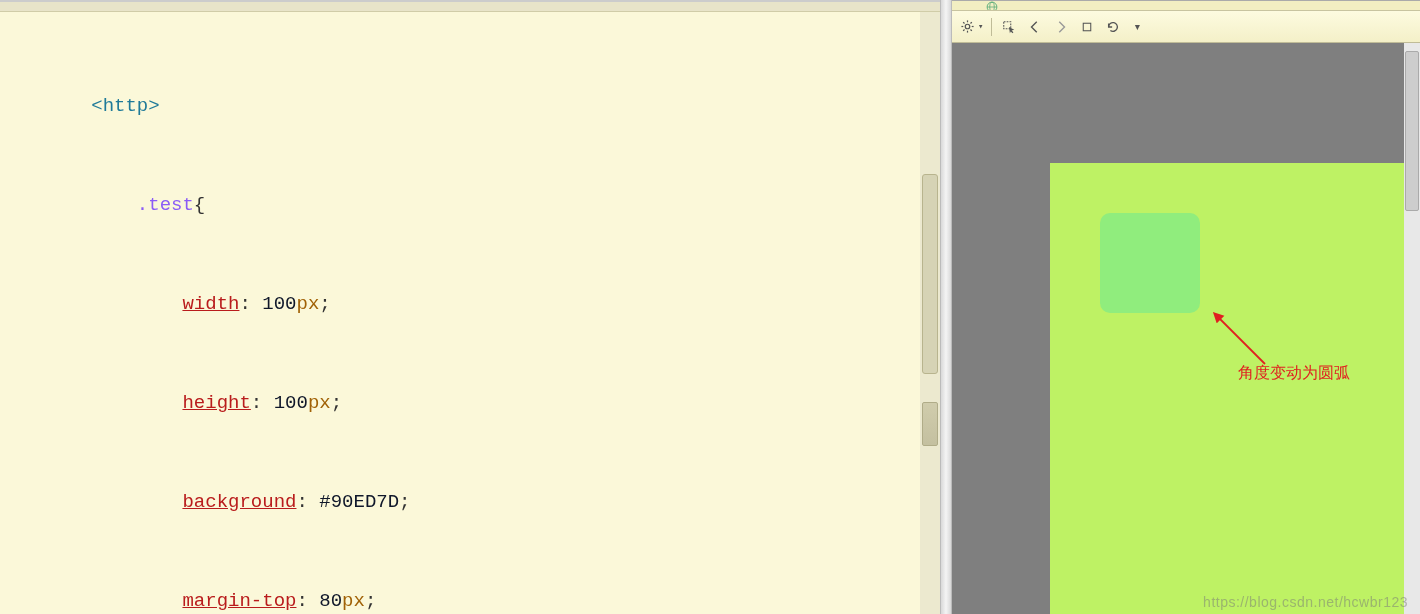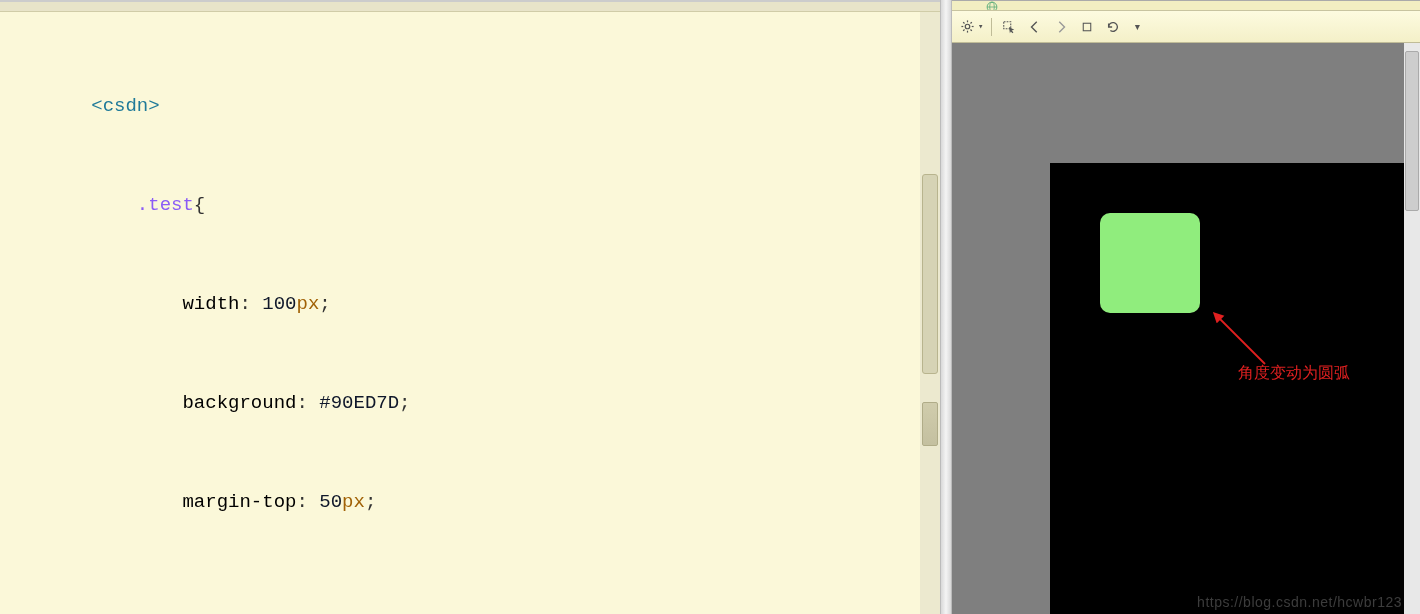"csdn" span { text: csdn -> http }
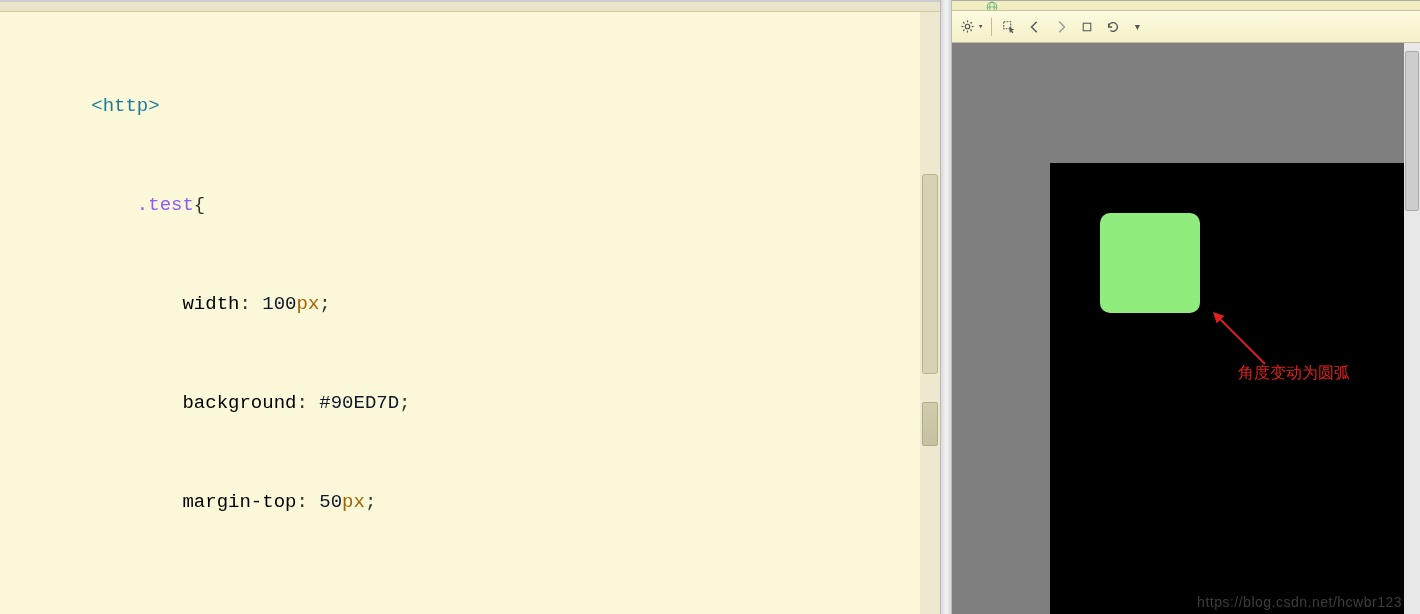"width" .tok-prop { color: #000000 -> #b91c1c; text-decoration: none -> underline }
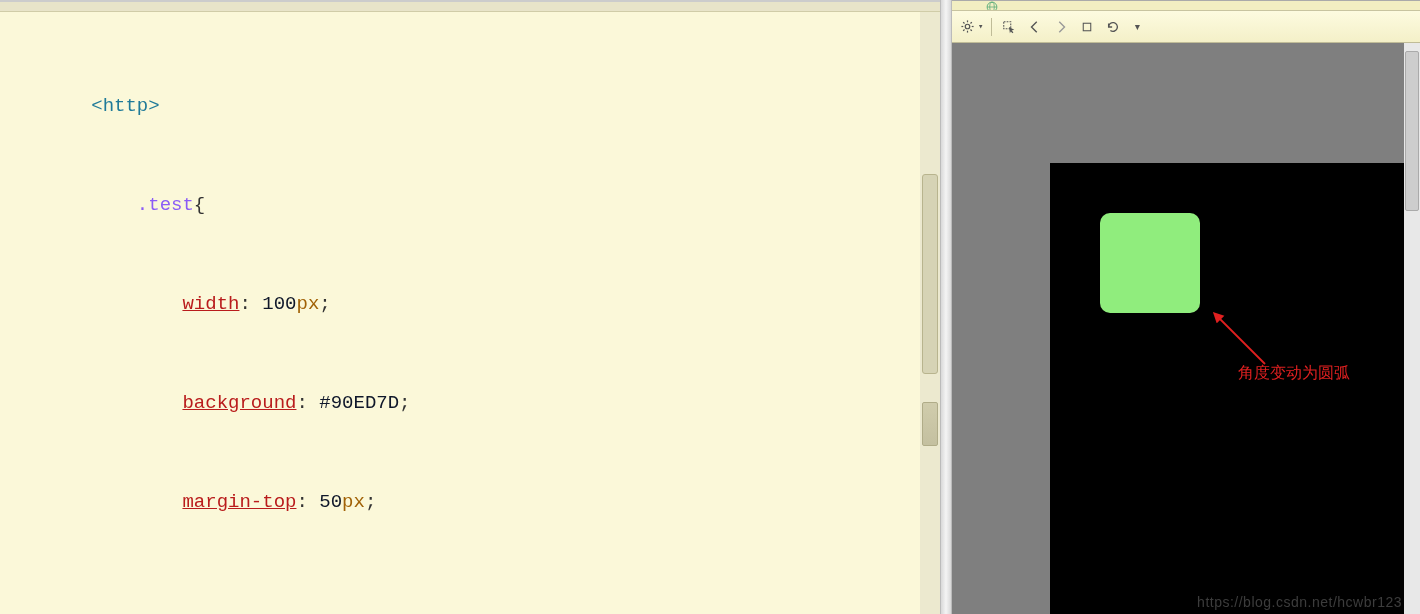"角度变动为圆弧" .page { background: #000000 -> #bef264 }
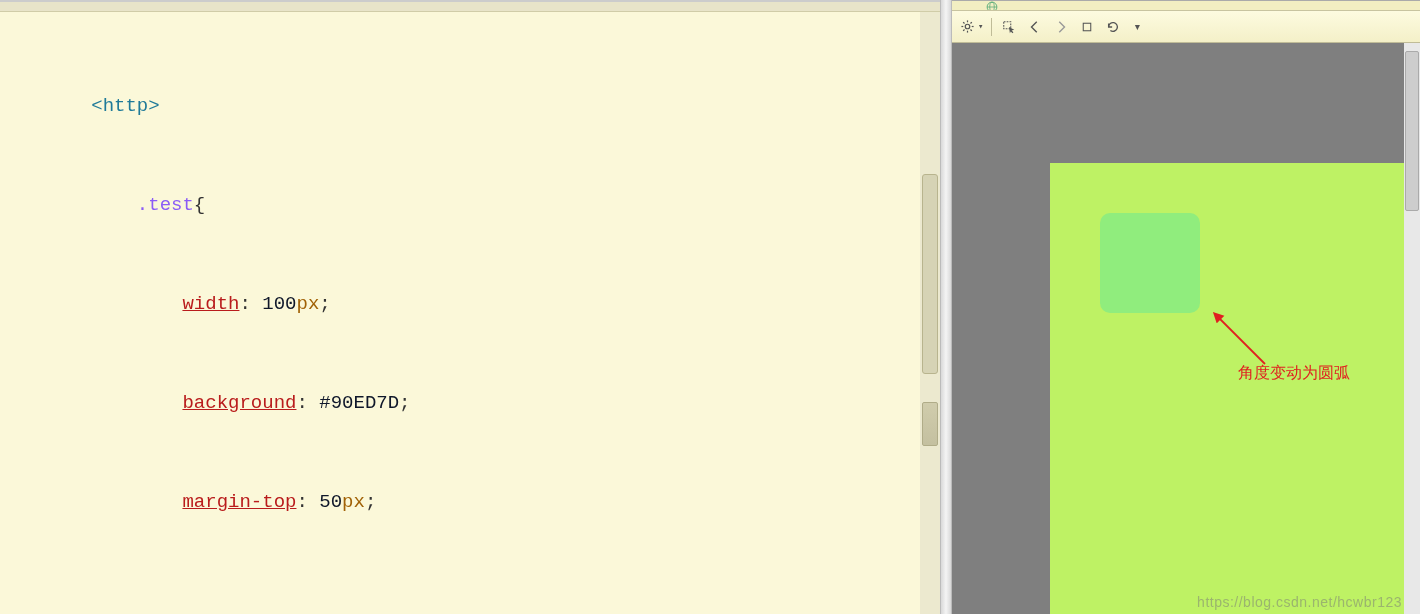"height: 100px;" div.code-line { html: none -> <div> <span>height</span><span>: </span><span>100</span><span>px</span><span>;</span></div> }
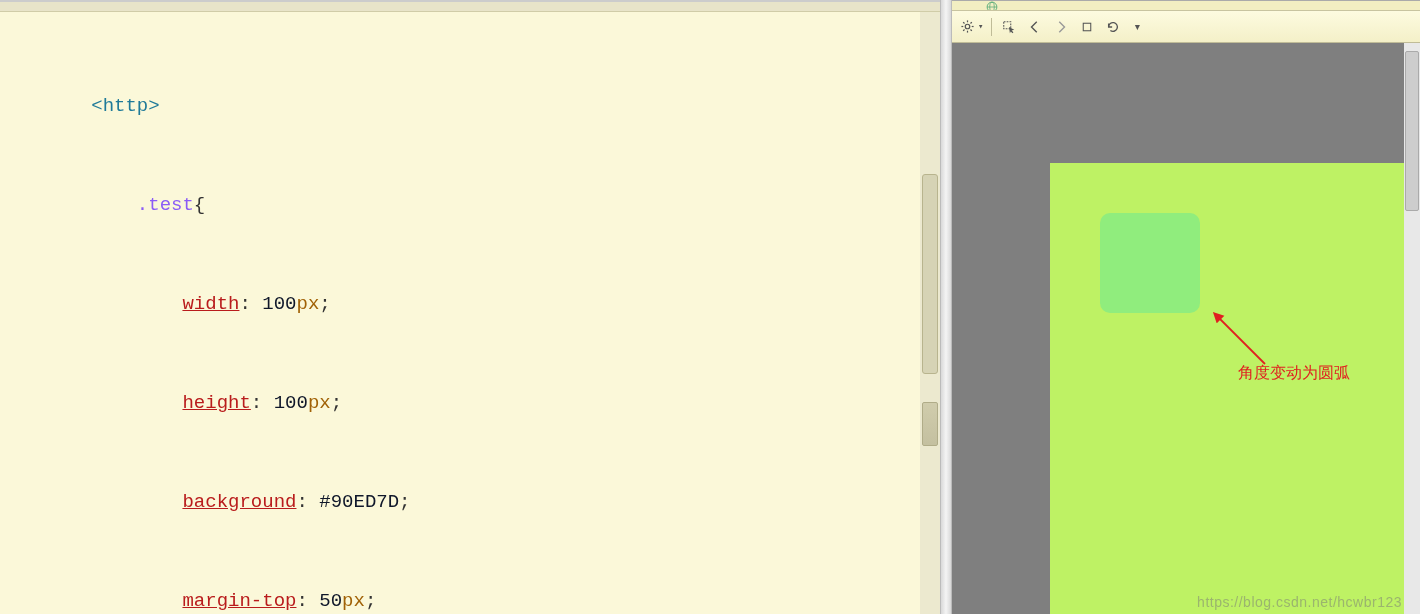"50" span.tok-num { text: 50 -> 80 }
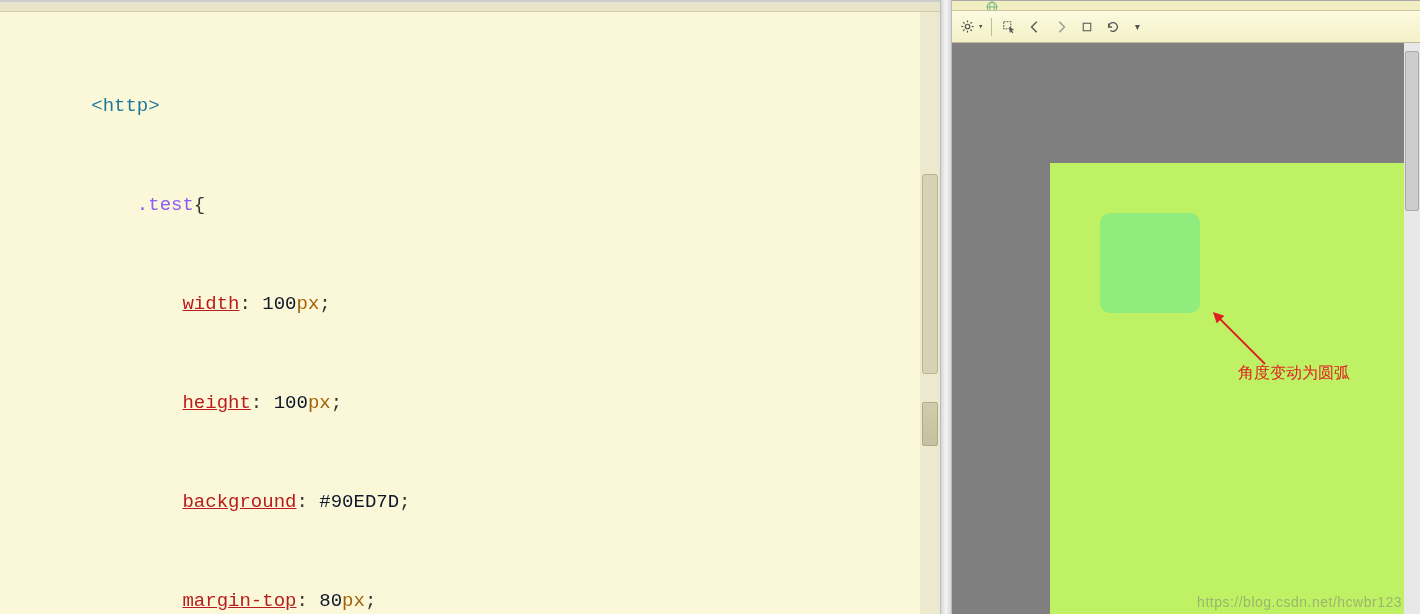"https://blog.csdn.net/hcwbr123" .watermark { right: 18px -> 12px }
